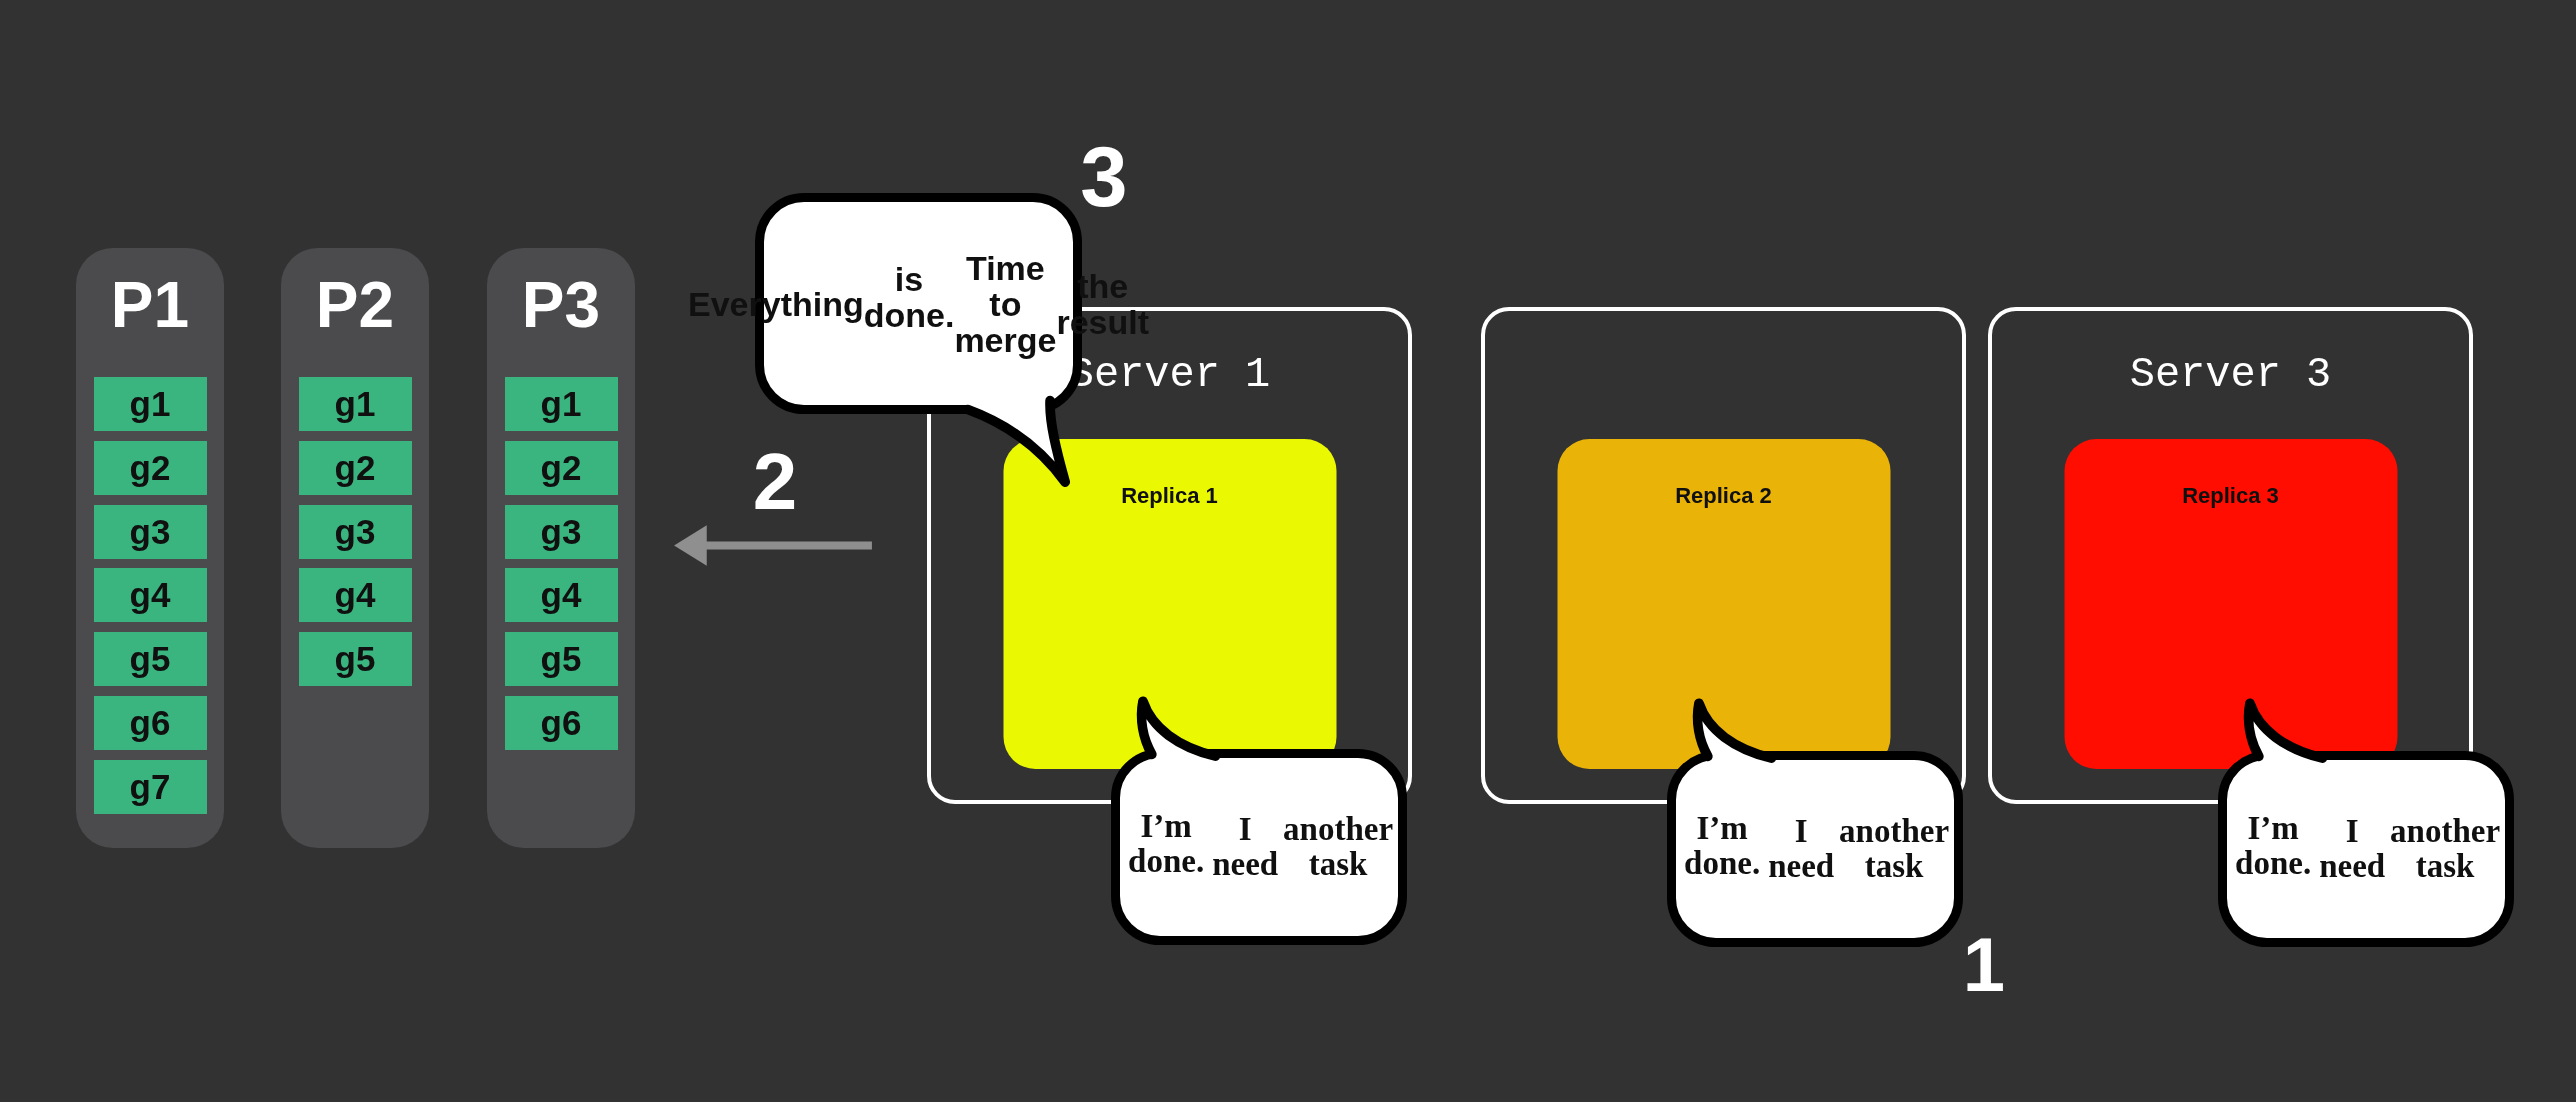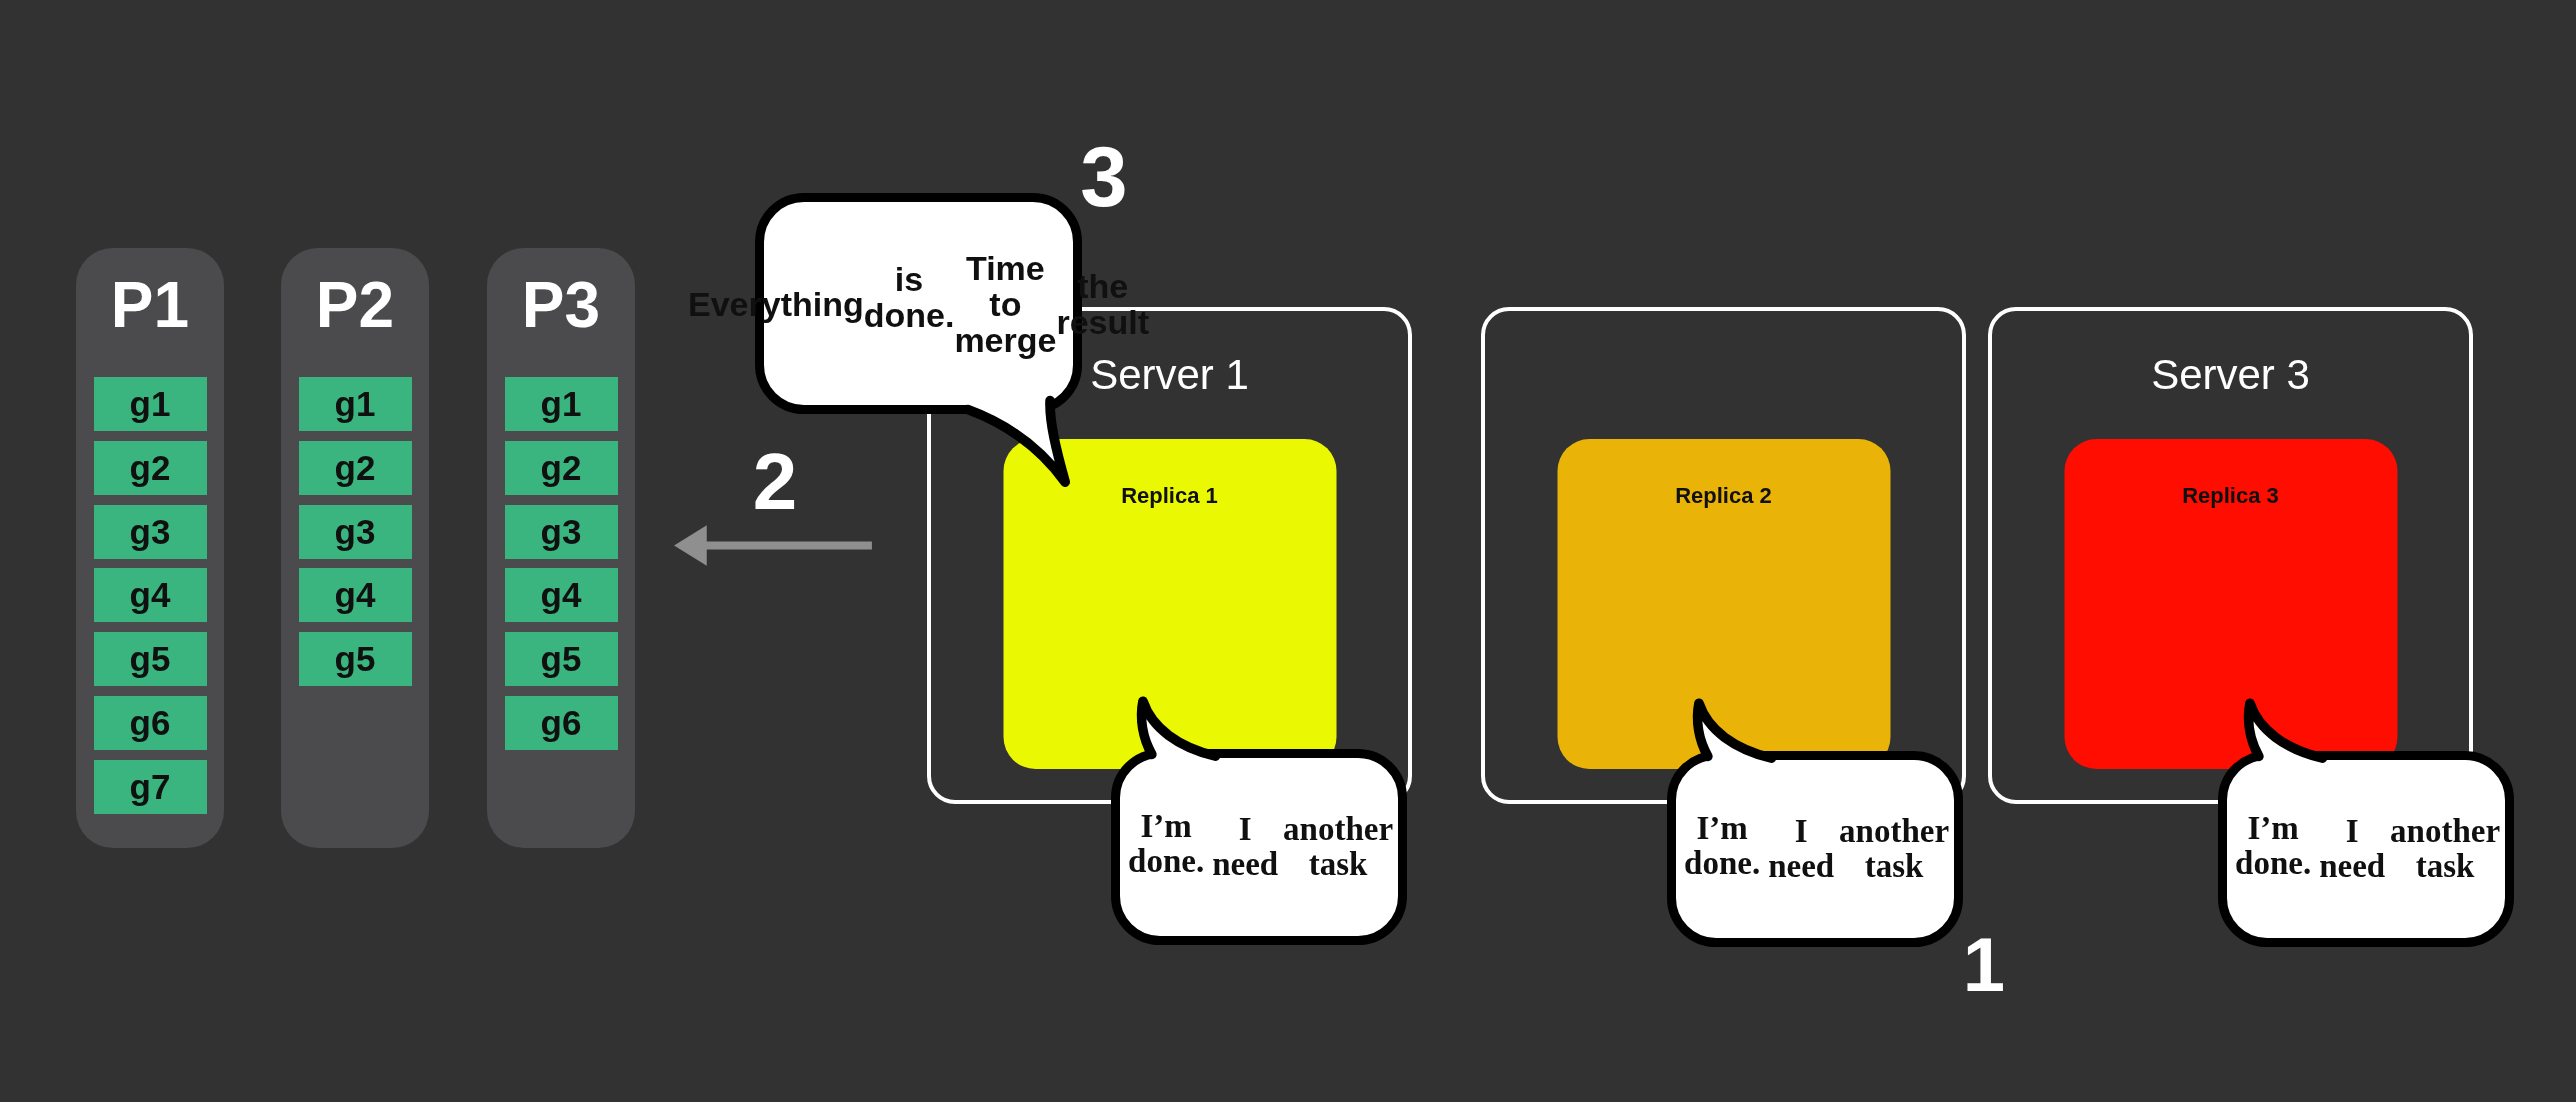"Server 1" .server-title { font-family: none -> Liberation Mono, monospace }
